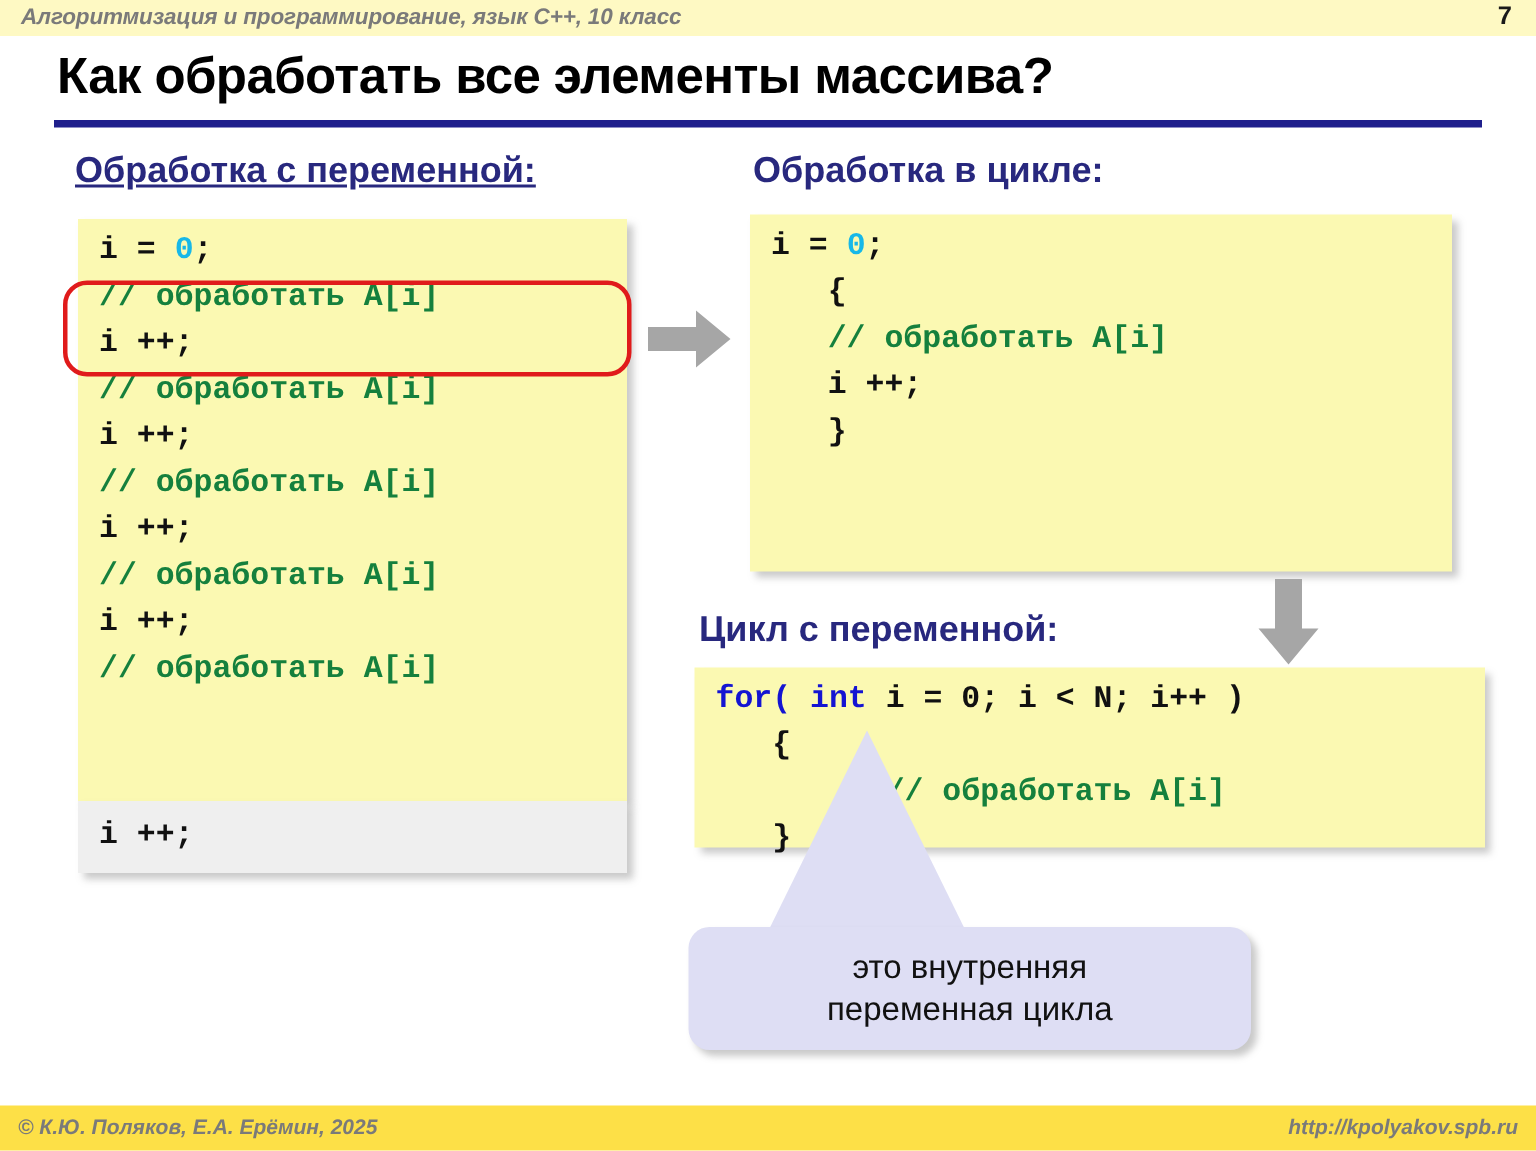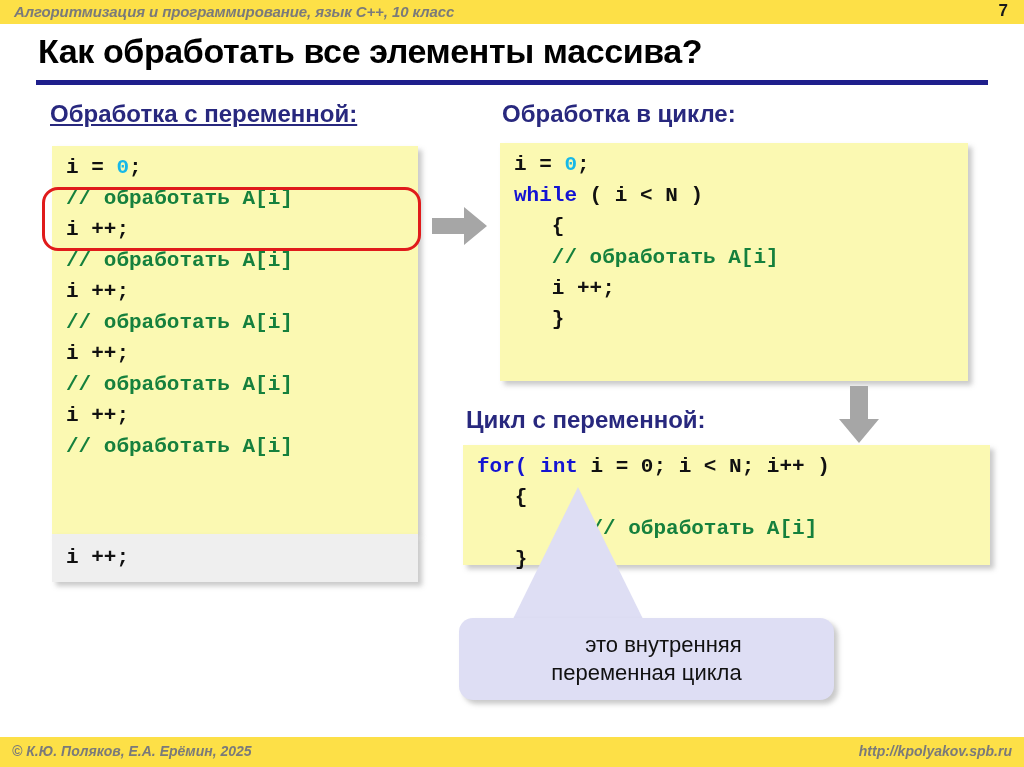"Алгоритмизация и программирование, язык" #topbar { background: #fde047 -> #fef9c3 }
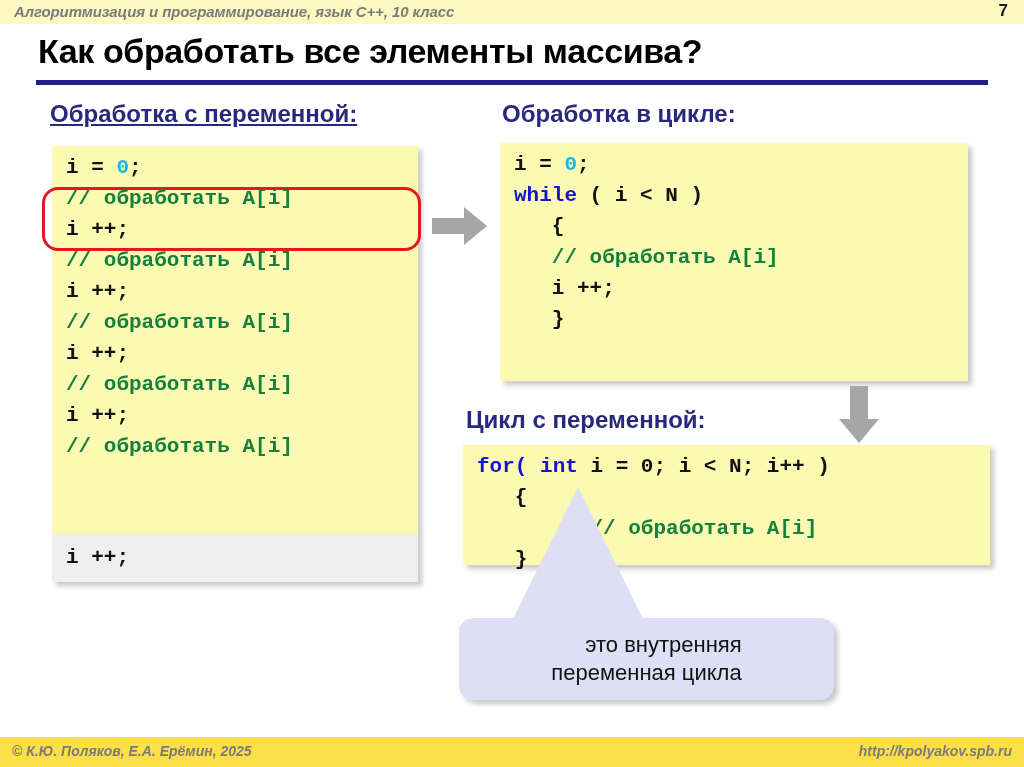"while ( i < N" div { html: <div><span>while</span><span> ( i &lt; N )</span></div> -> none }
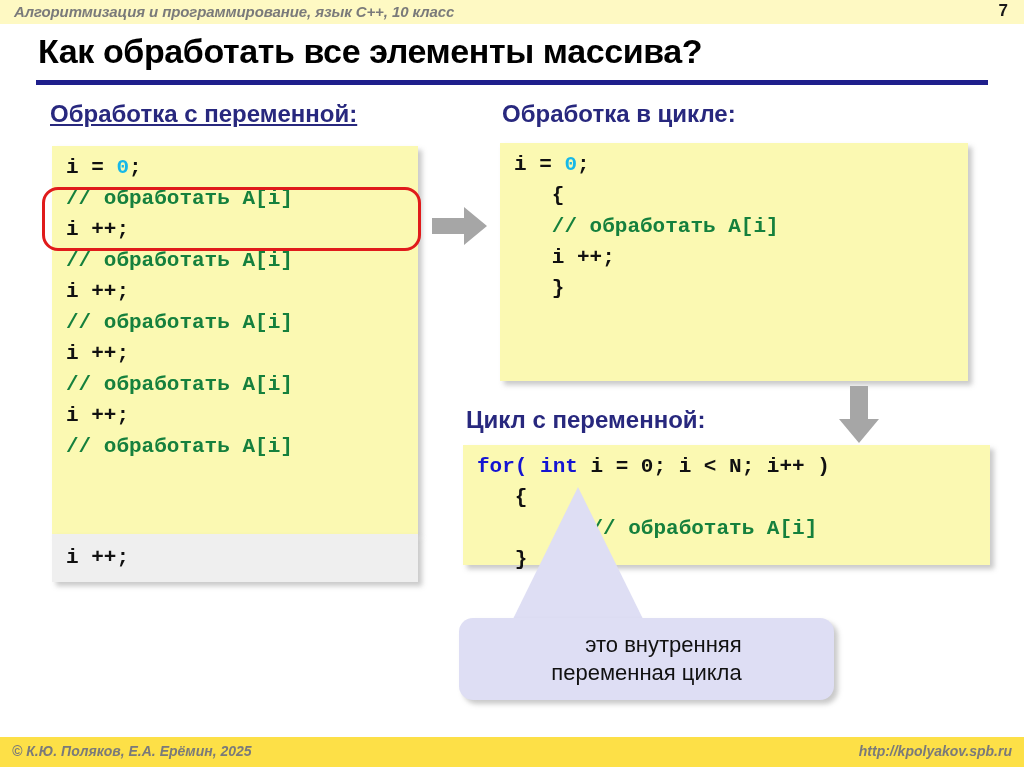"это внутренняя" #callout-box { text-align: right -> center }
